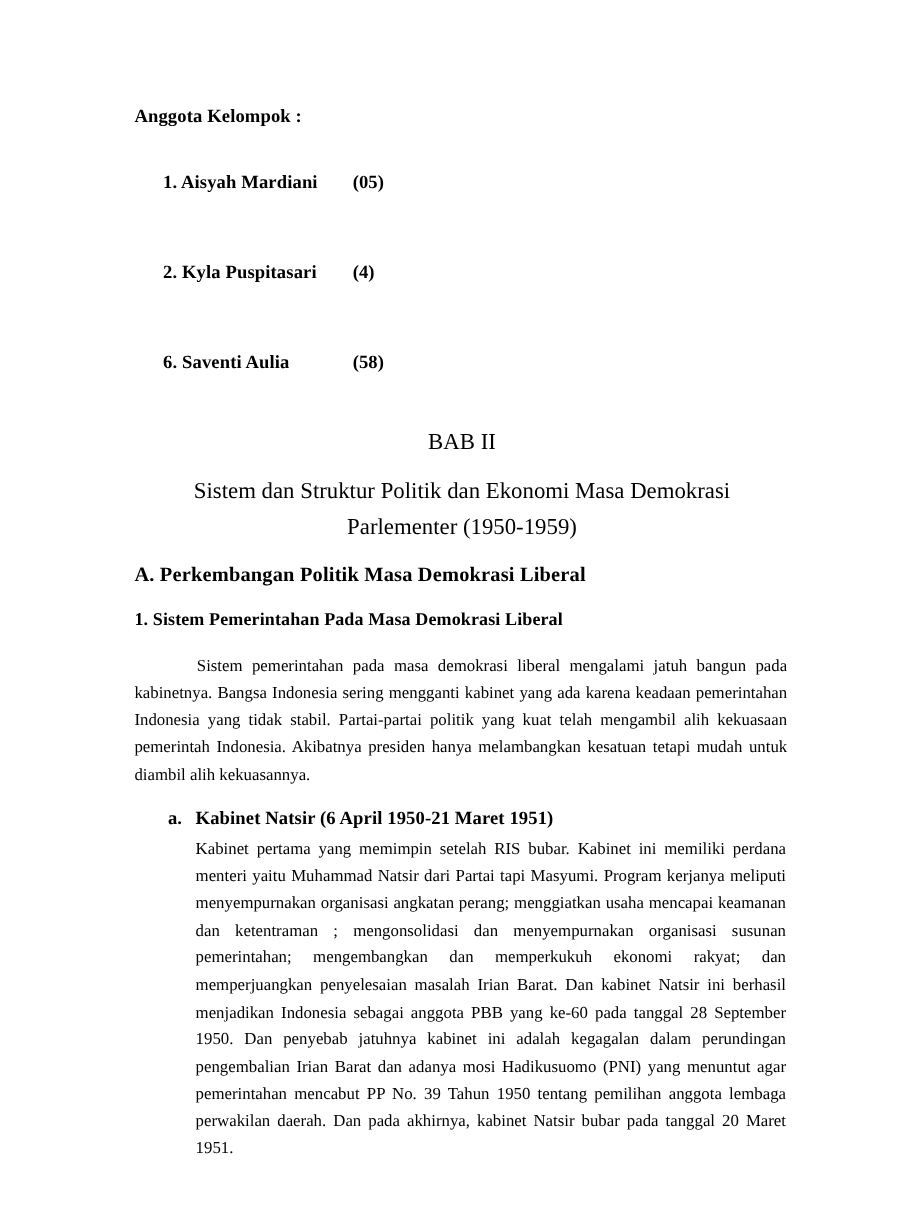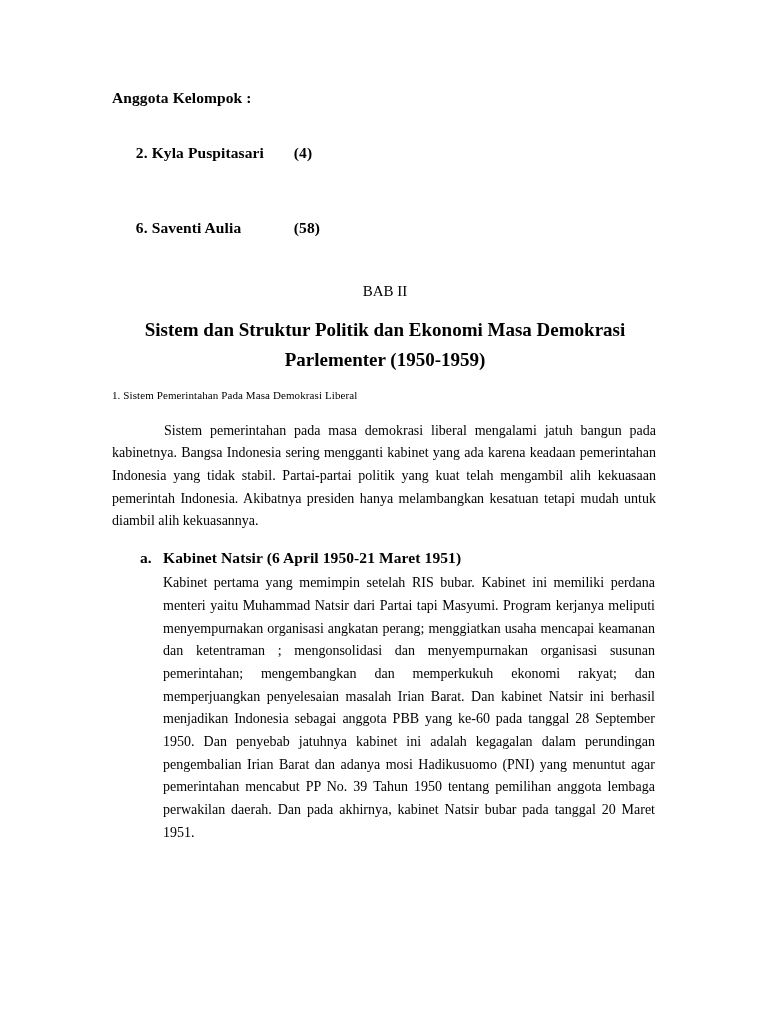"1. Aisyah Mardiani (05)" div.member-row { html: none -> <div> <span>1. Aisyah Mardiani</span><span>(05)</span> </div> }
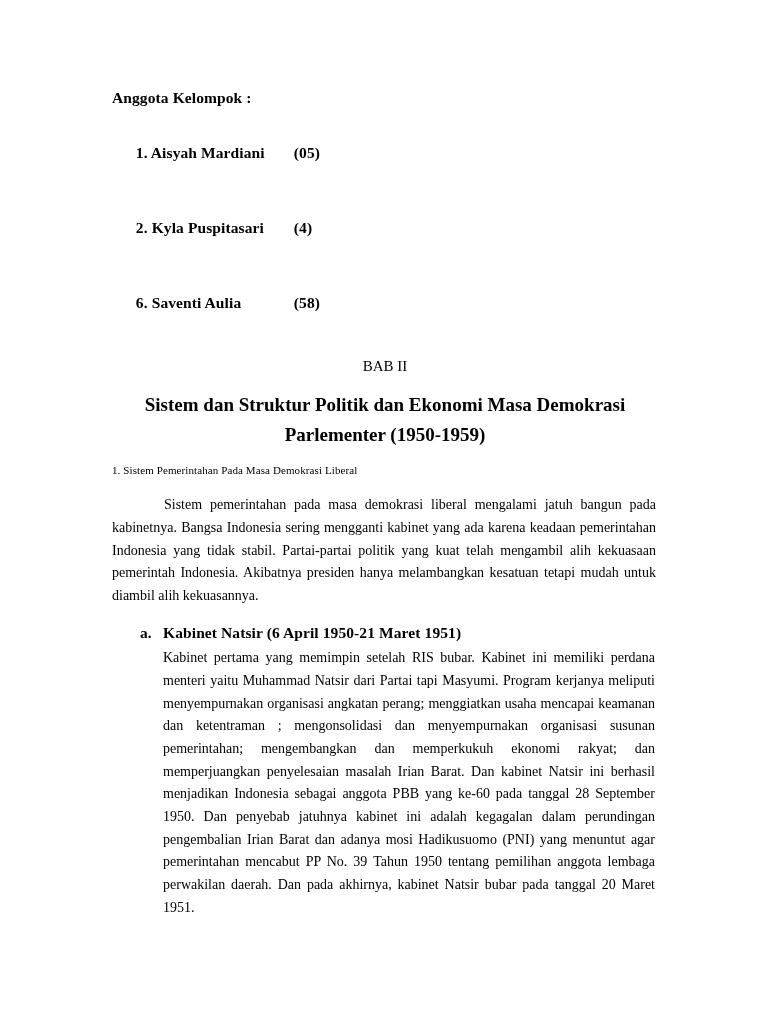"BAB II" .chapter { font-size: 15px -> 19px }
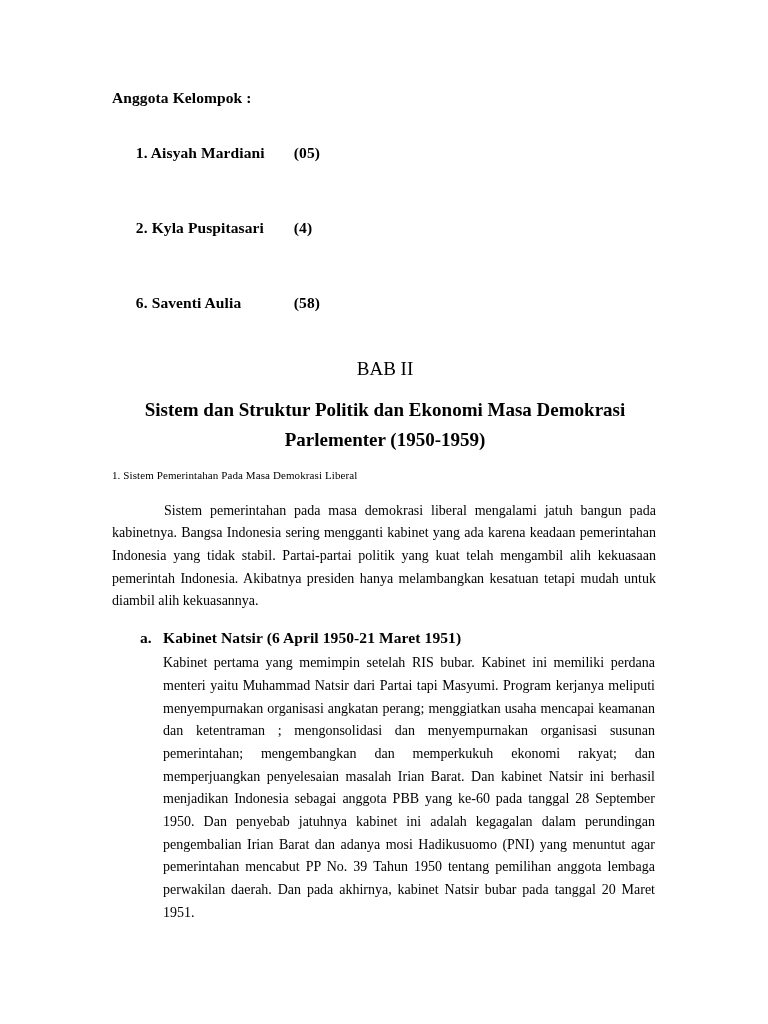"Sistem dan Struktur Politik dan" .doc-title { font-weight: bold -> normal }
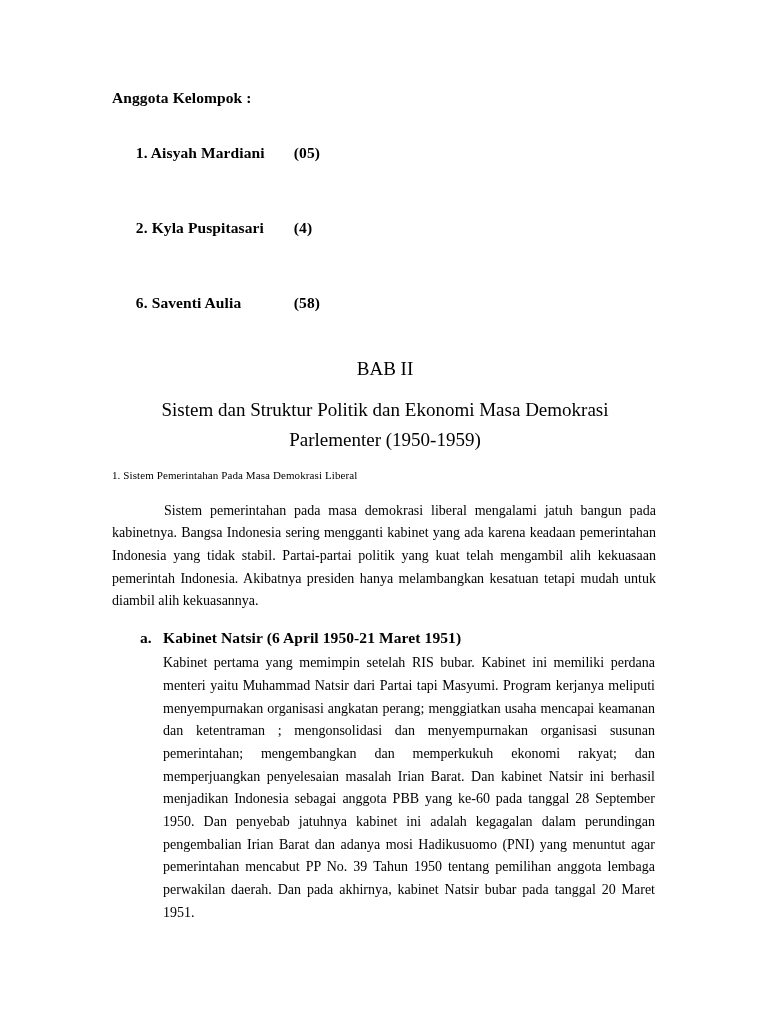"A. Perkembangan Politik Masa Demokrasi" div.heading-a { html: none -> <div>A. Perkembangan Politik Masa Demokrasi Liberal</div> }
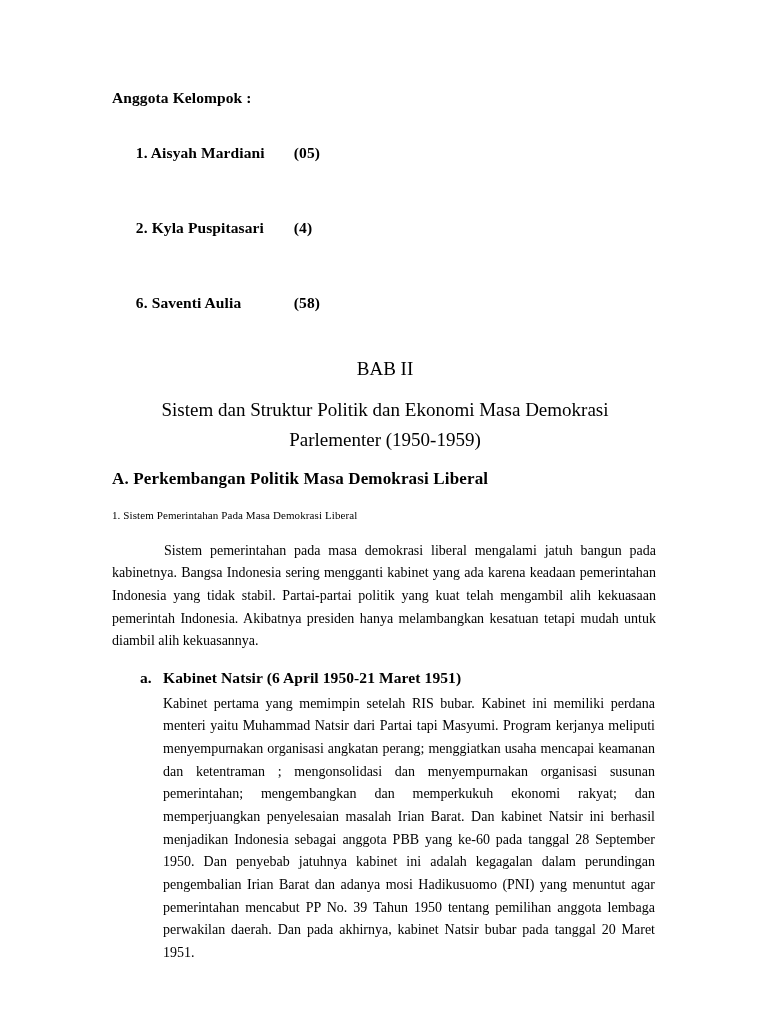"1. Sistem Pemerintahan Pada Masa" .heading-1 { font-size: 11px -> 15px; font-weight: normal -> bold }
